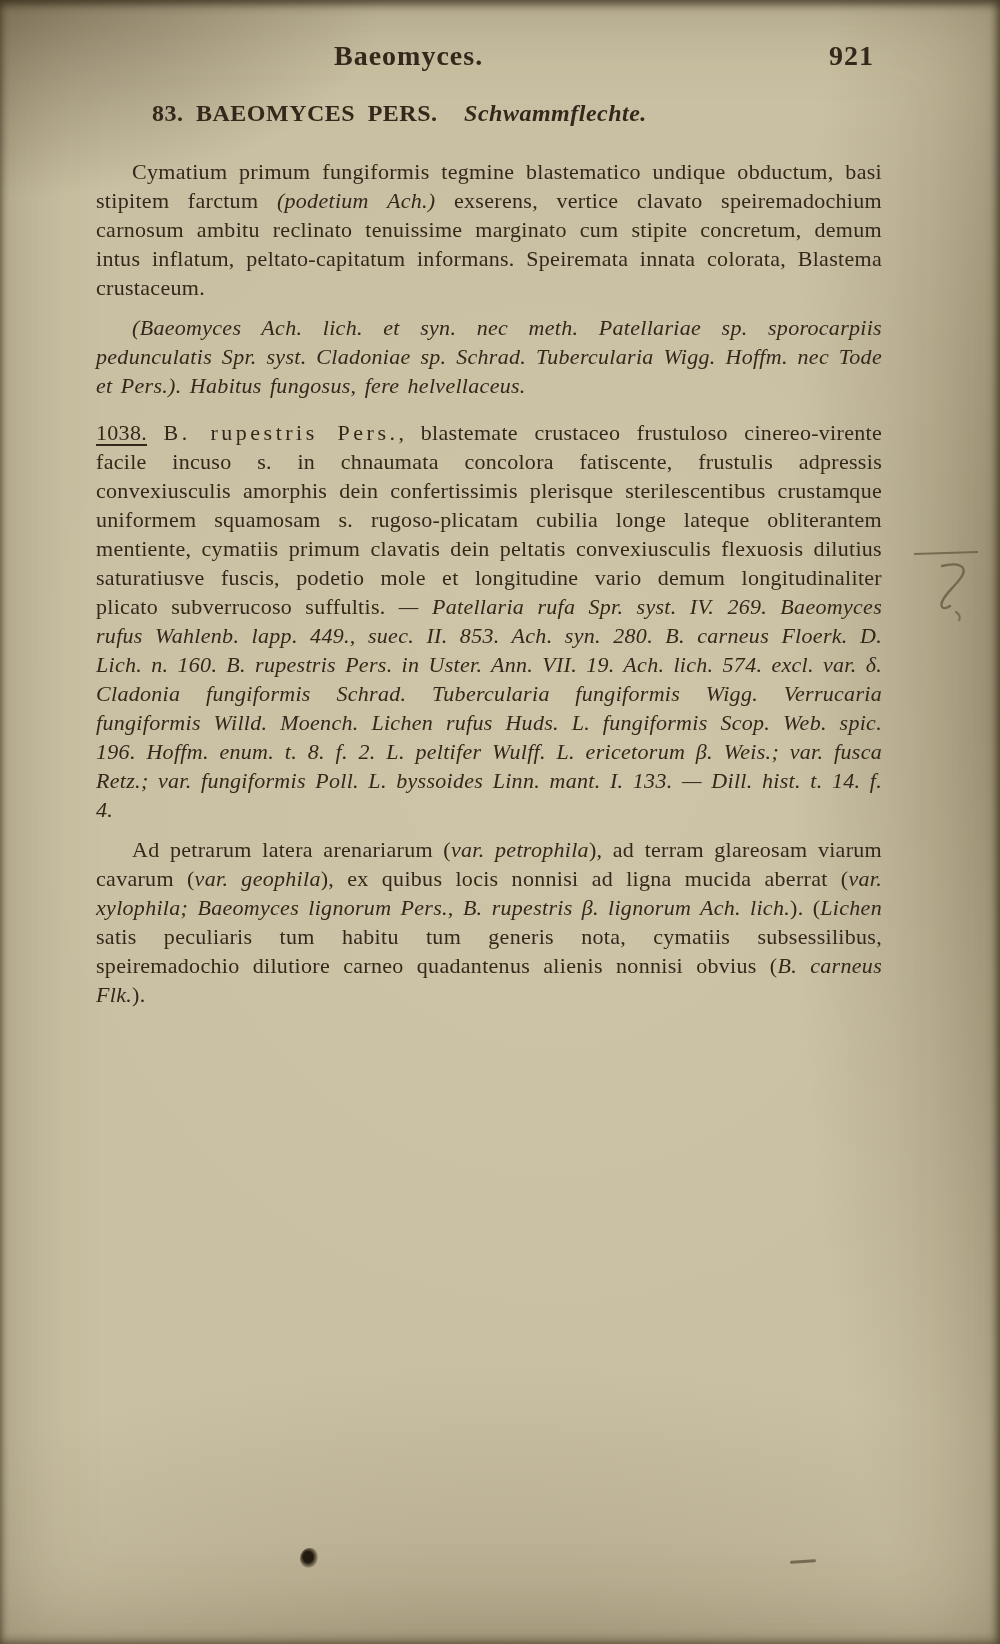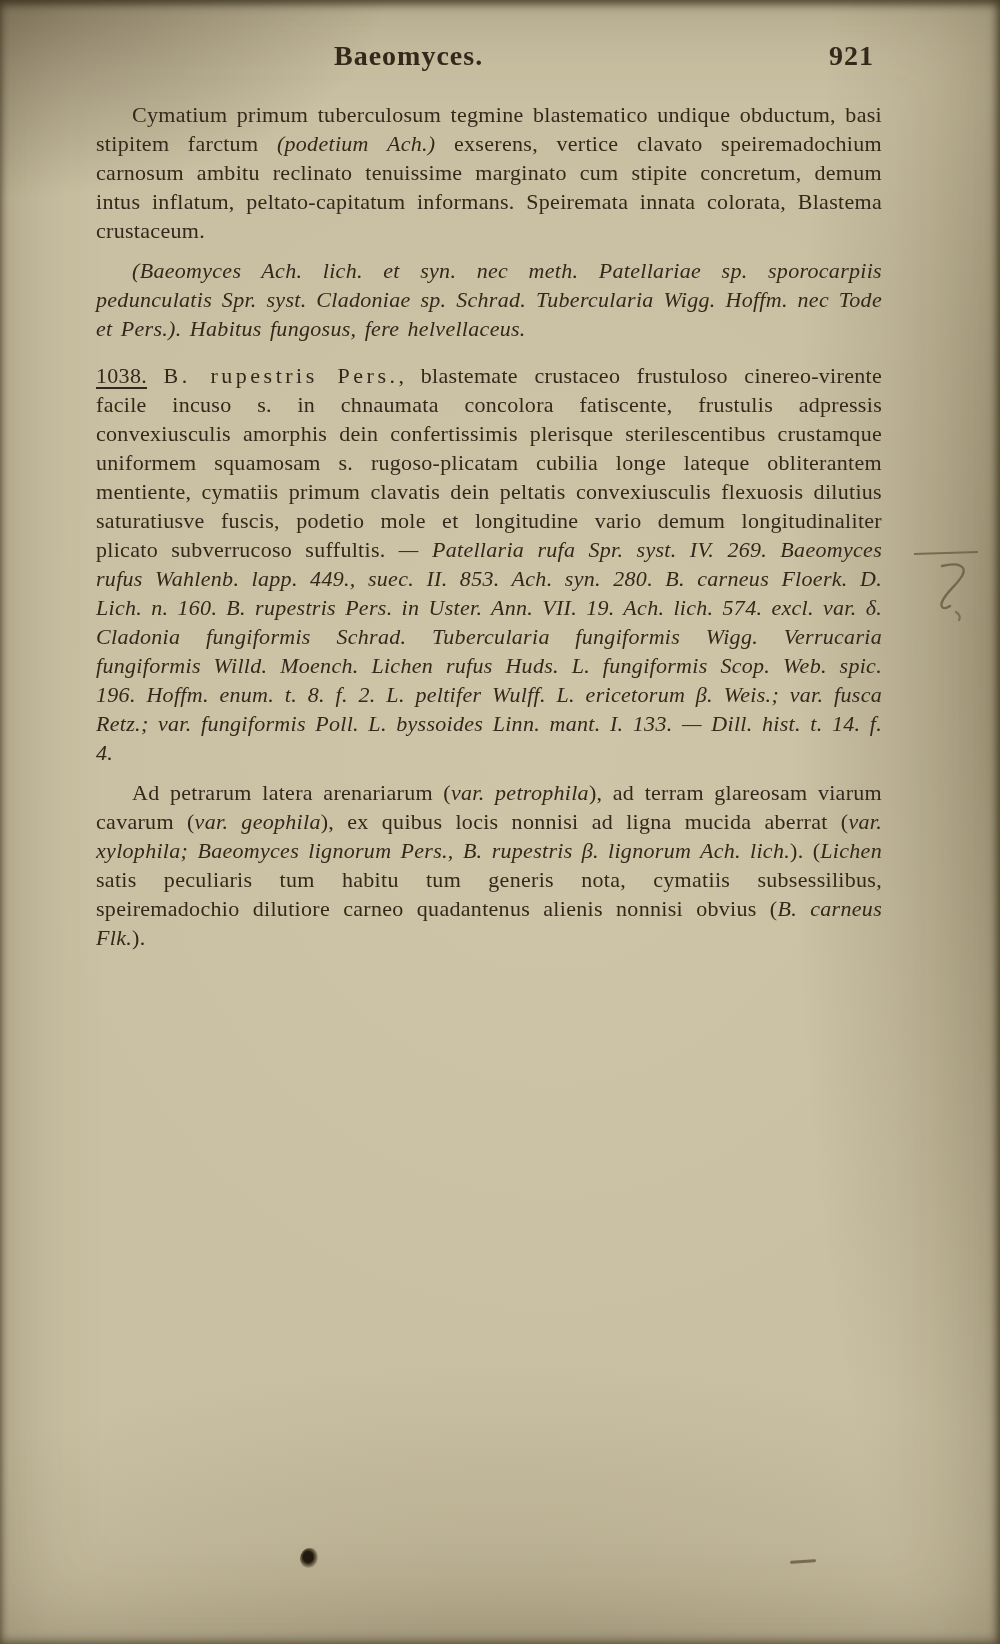"83. BAEOMYCES PERS. Schwammflechte." h1.species-heading { html: none -> <h1> <span>83.</span> <span>BAEOMYCES PERS.</span> <span>Schwammflechte.</span> </h1> }
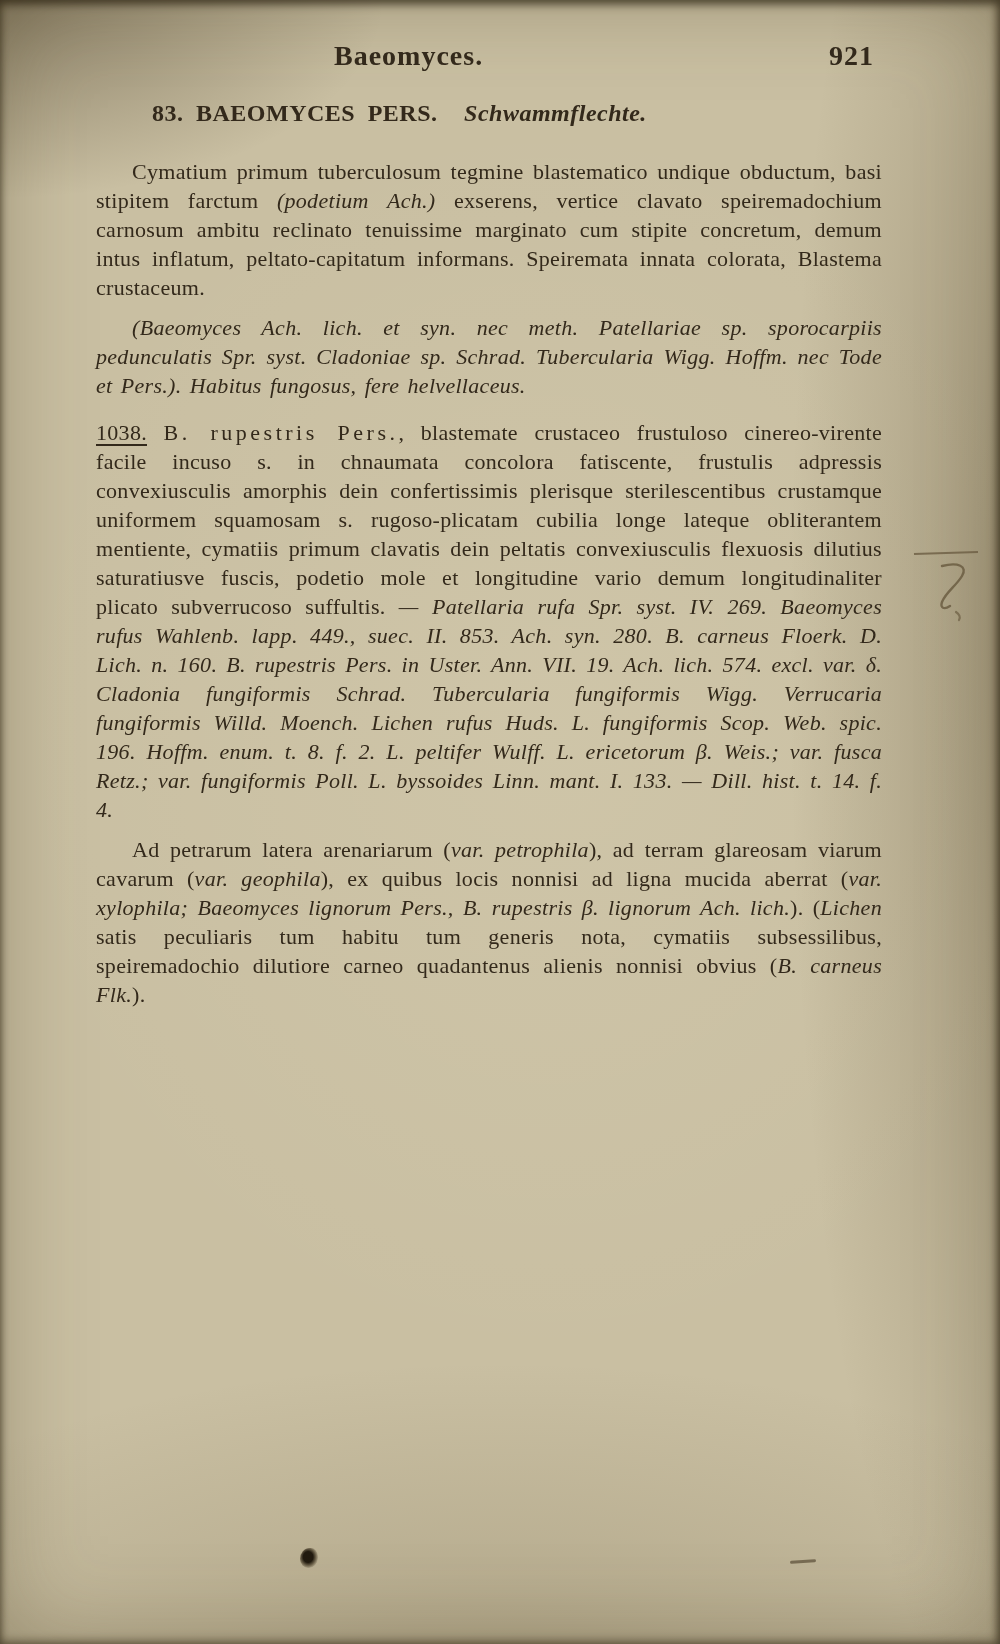"Cymatium primum tuberculosum tegmine" span { text: tuberculosum -> fungiformis }
